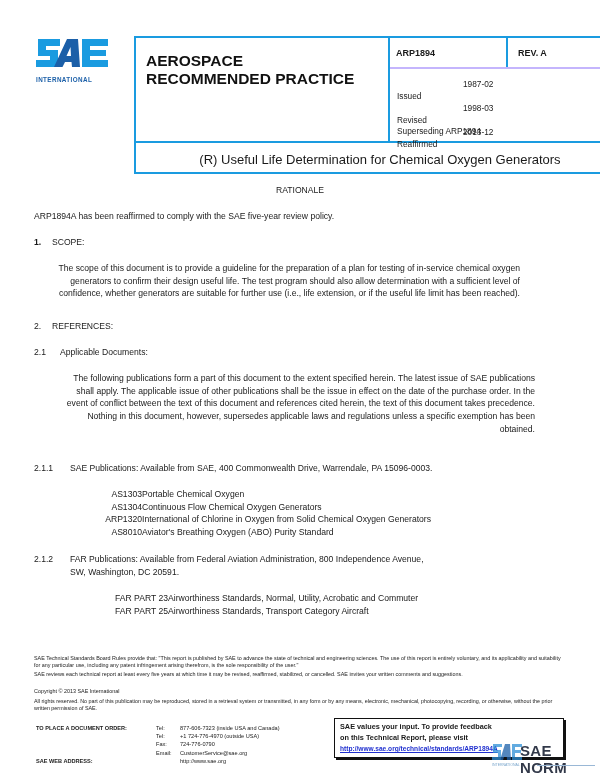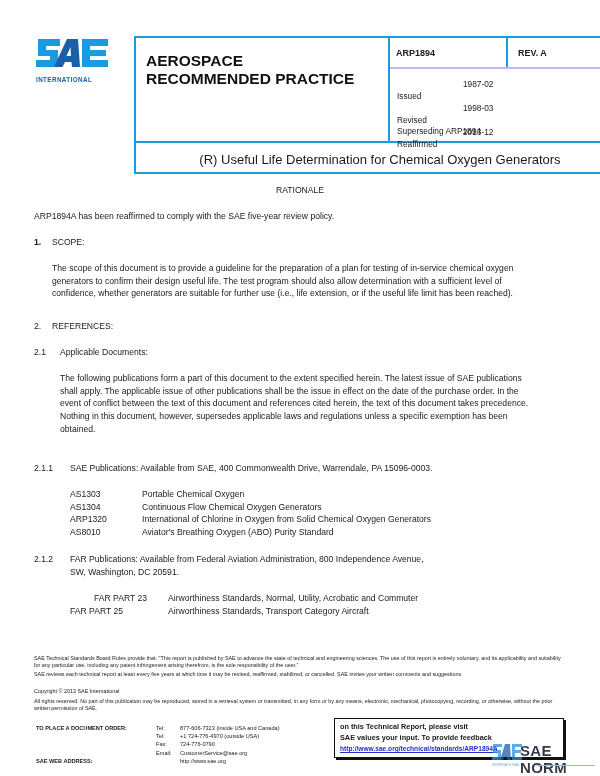"ARP1894A has been reaffirmed to" .txt { text-align: none -> right }
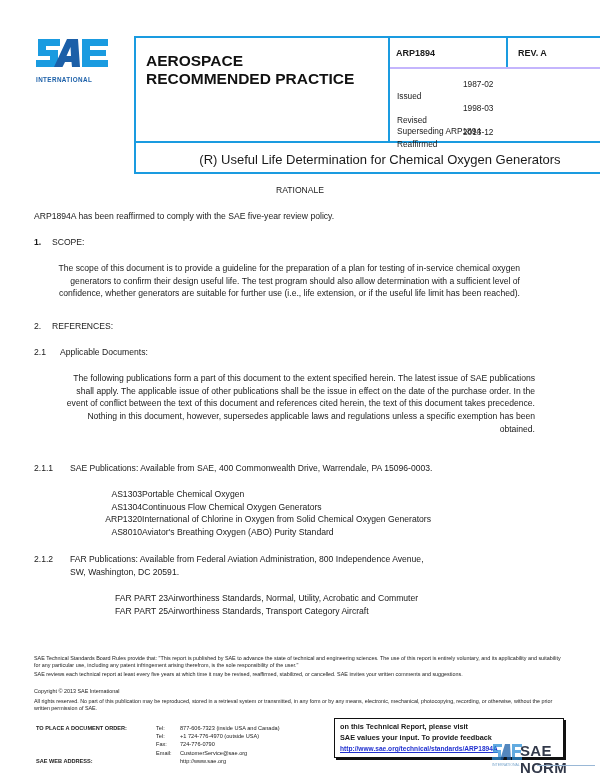"on this Technical Report, please" div { order: before "SAE values your input. To" -> after "SAE values your input. To" }
